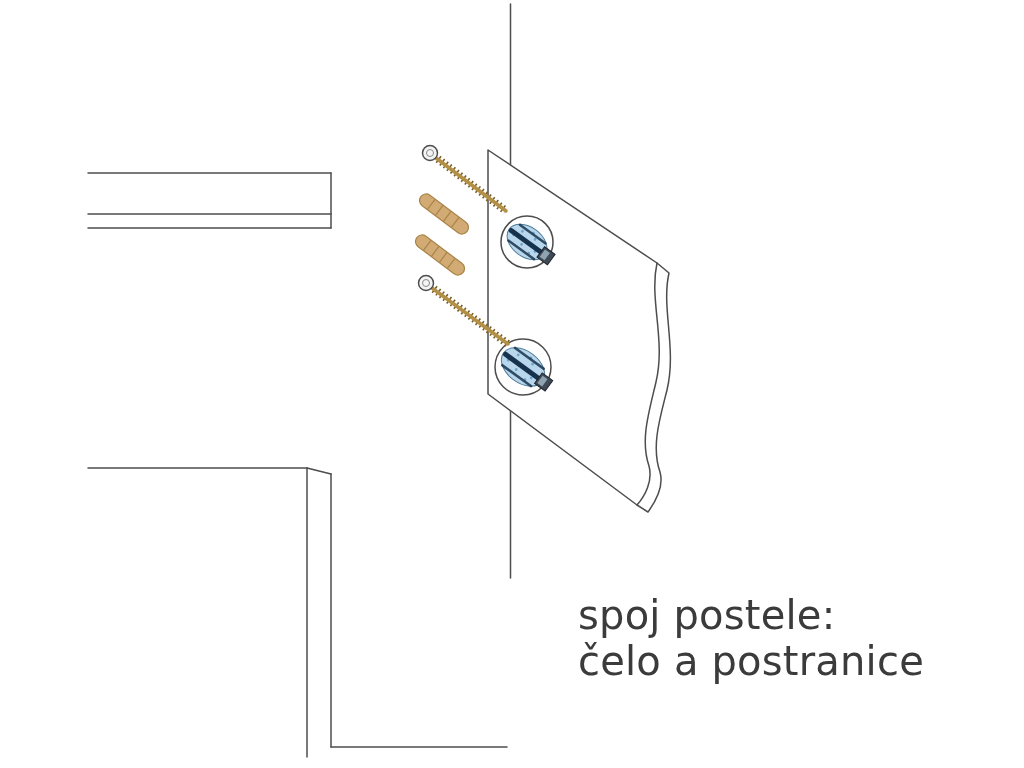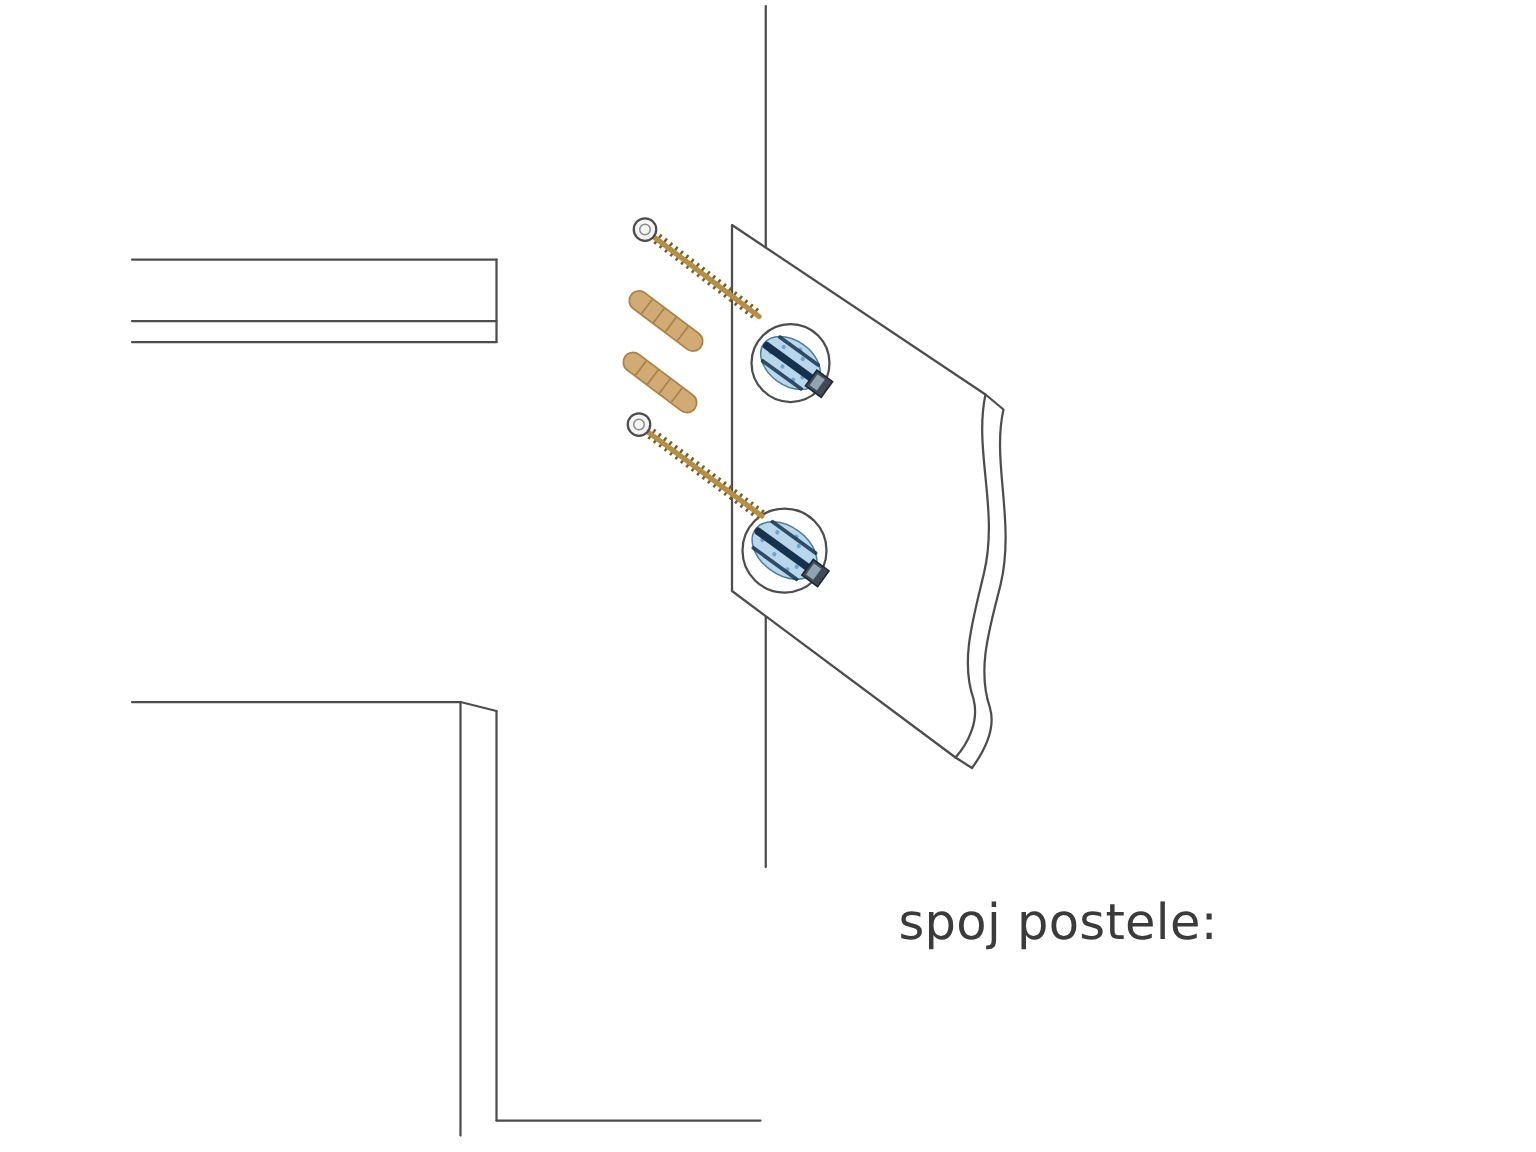"spoj postele:" .caption { font-size: 33px -> 40px; margin-left: 21px -> none }
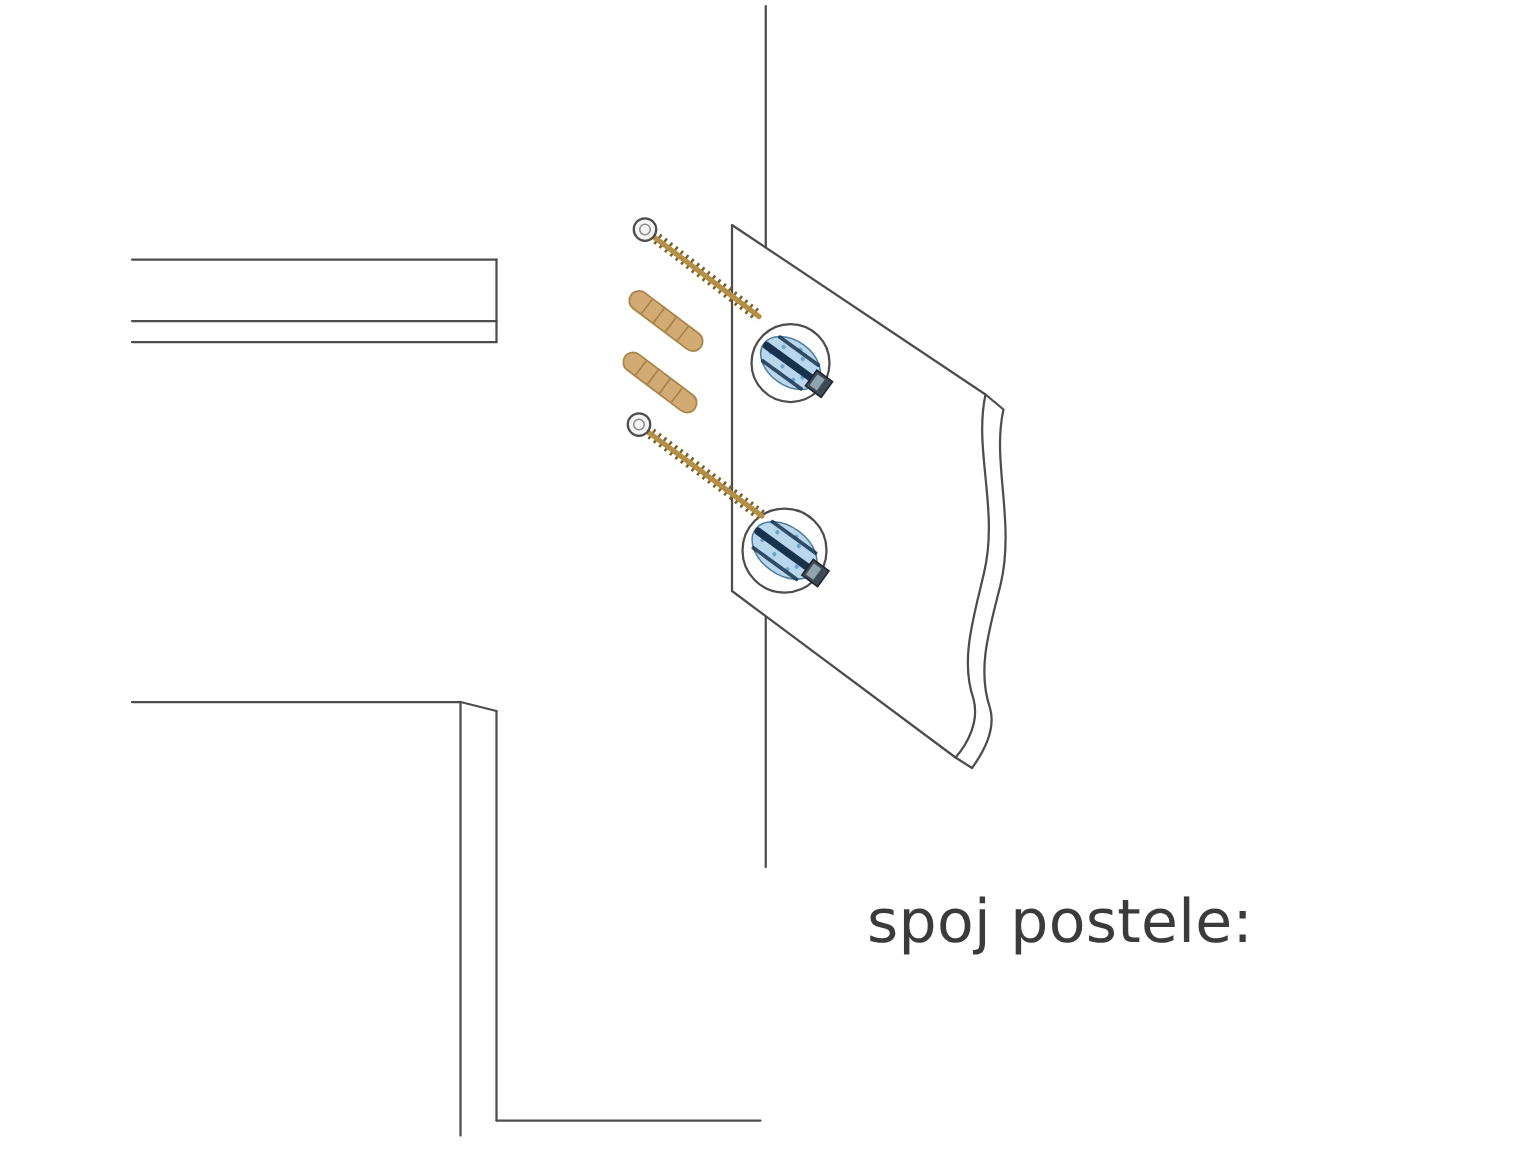"čelo a postranice" div { html: none -> <div>čelo a postranice</div> }
